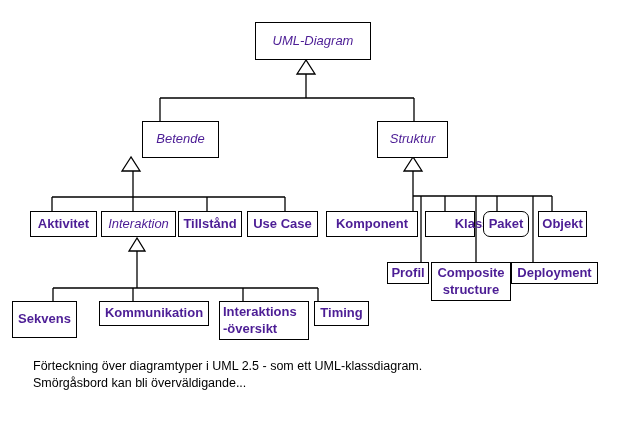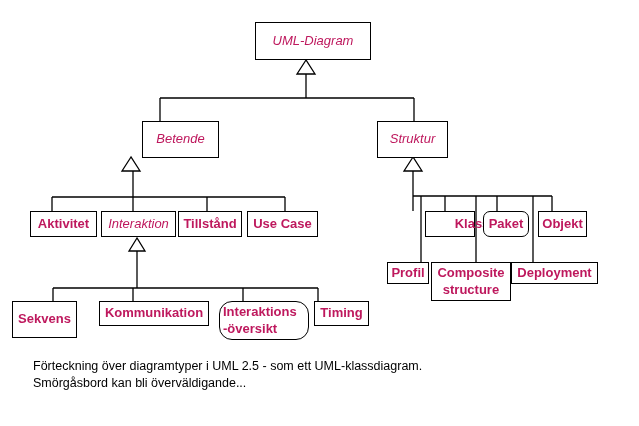"UML-Diagram" .node { color: #be185d -> #4c1d95 }
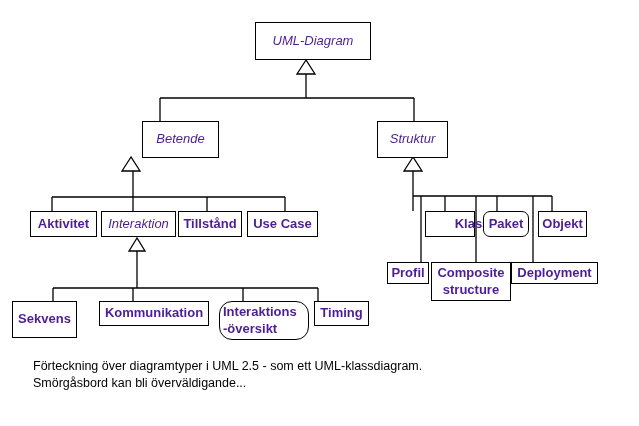"Komponent" div.node { html: none -> <div>Komponent</div> }
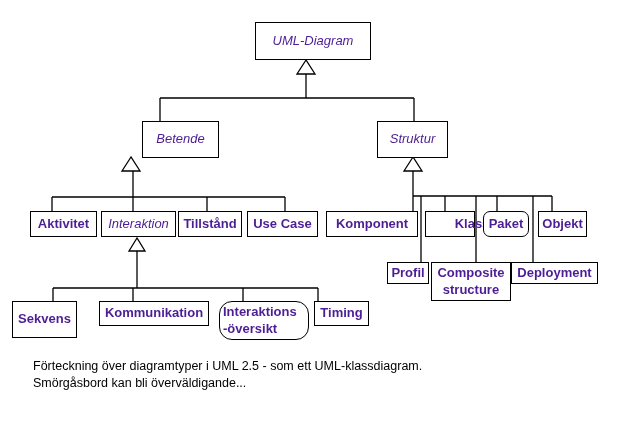"Interaktions" div.node { border-radius: 13px -> none }
